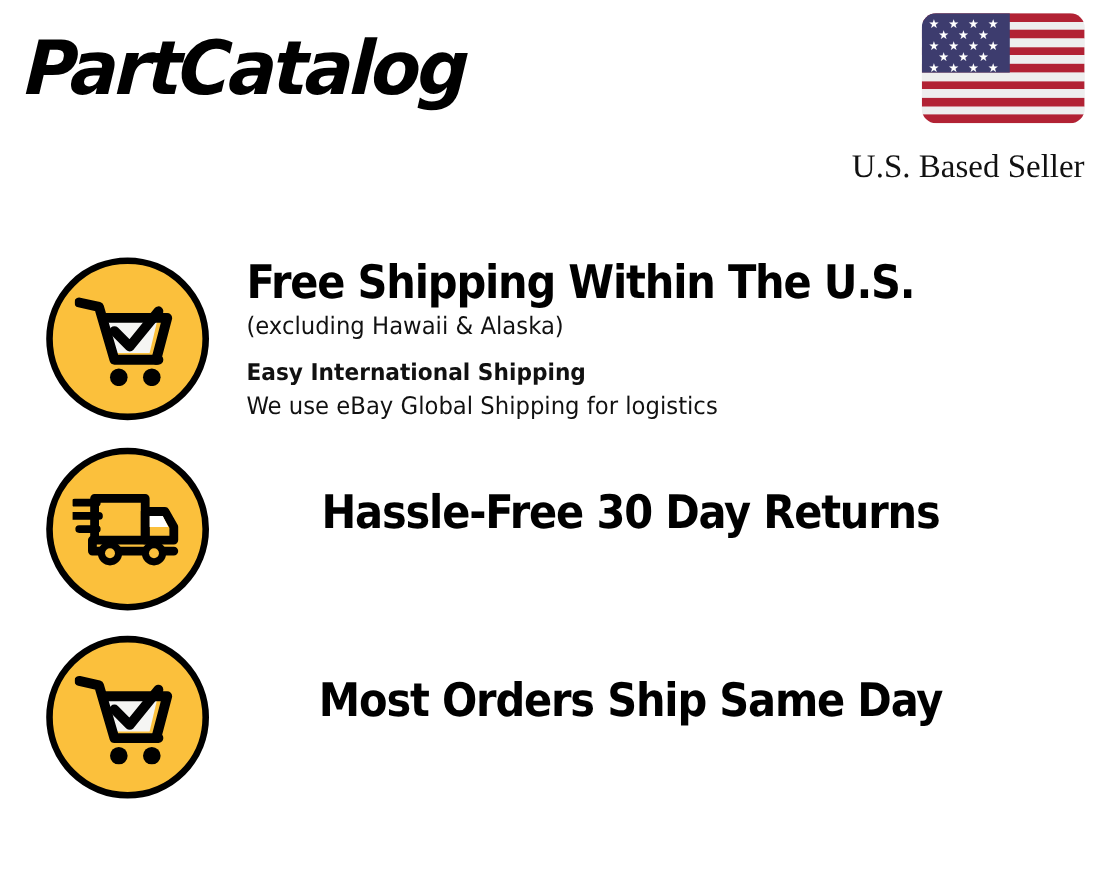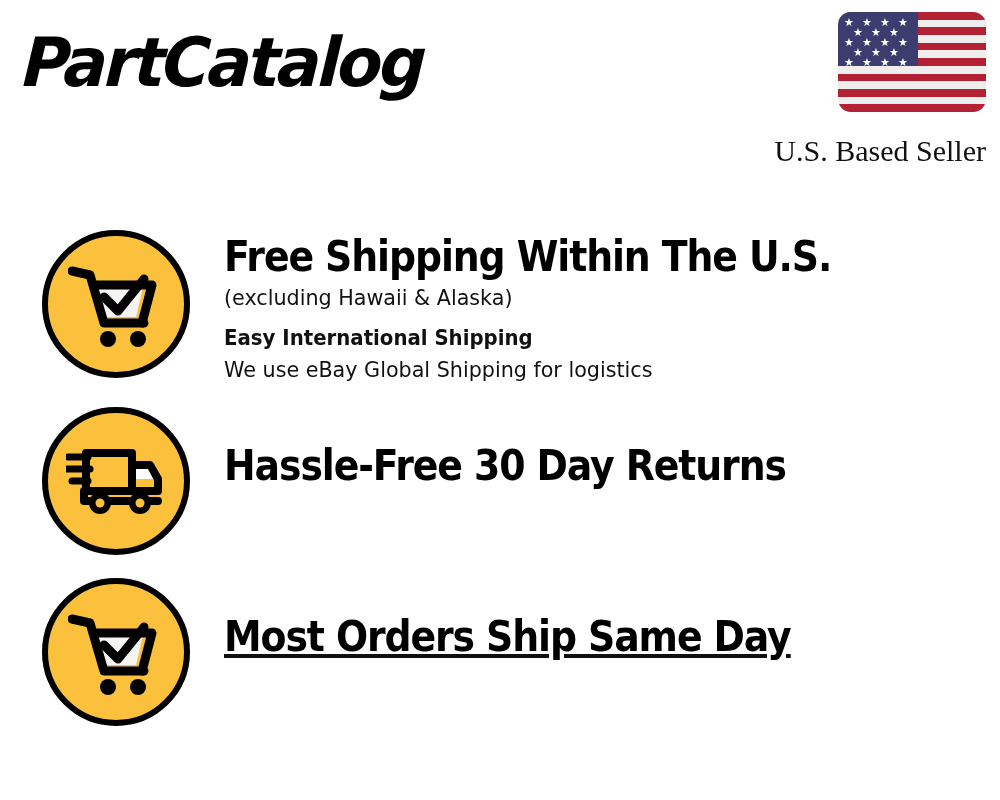"Free Shipping Within The U.S." .row-1 { align-items: none -> center }
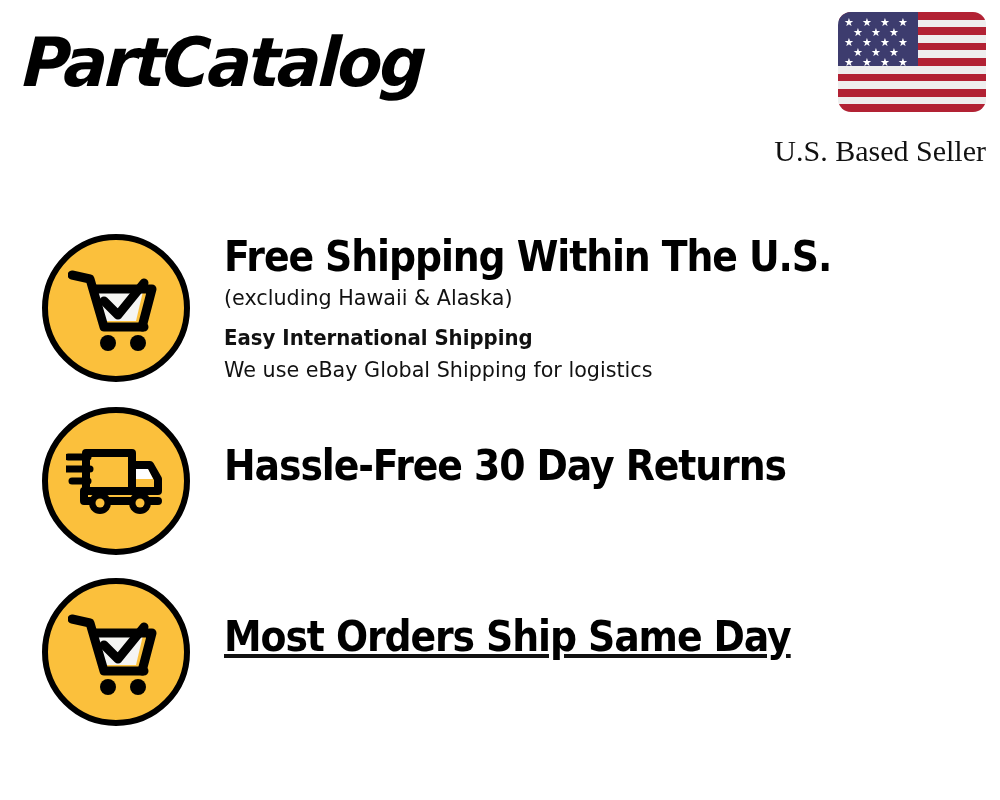"Hassle-Free 30 Day Returns" .feature-text.centered { text-align: none -> center }
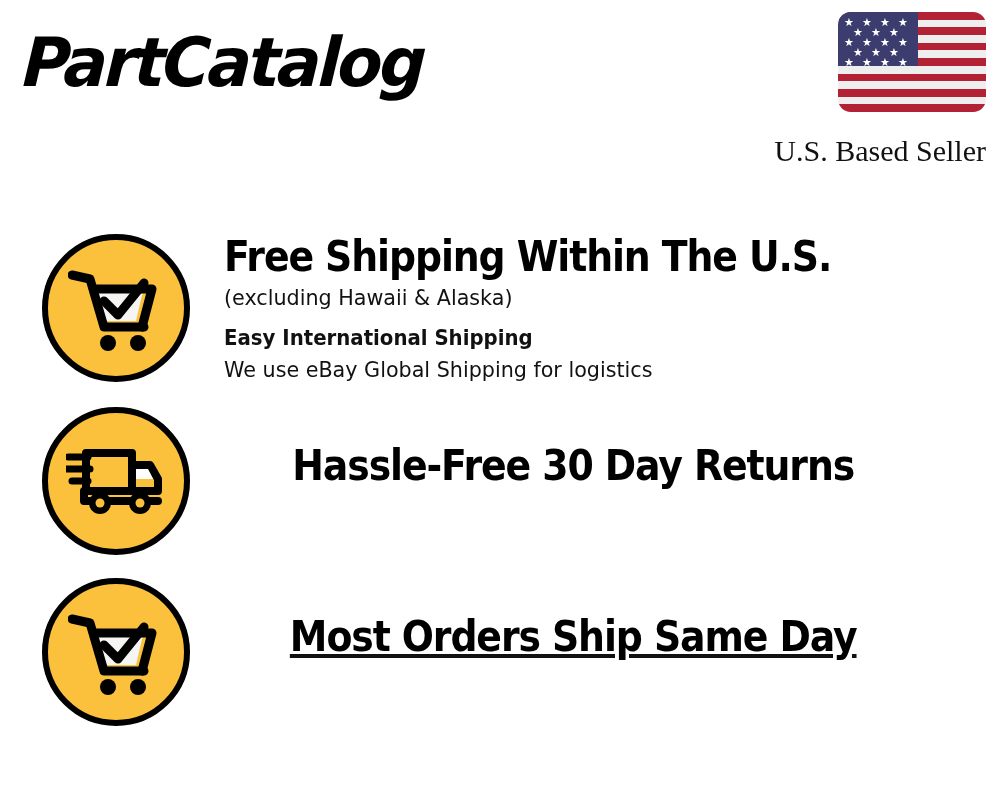"Most Orders Ship Same Day" .row-3 { text-decoration: underline -> none }
